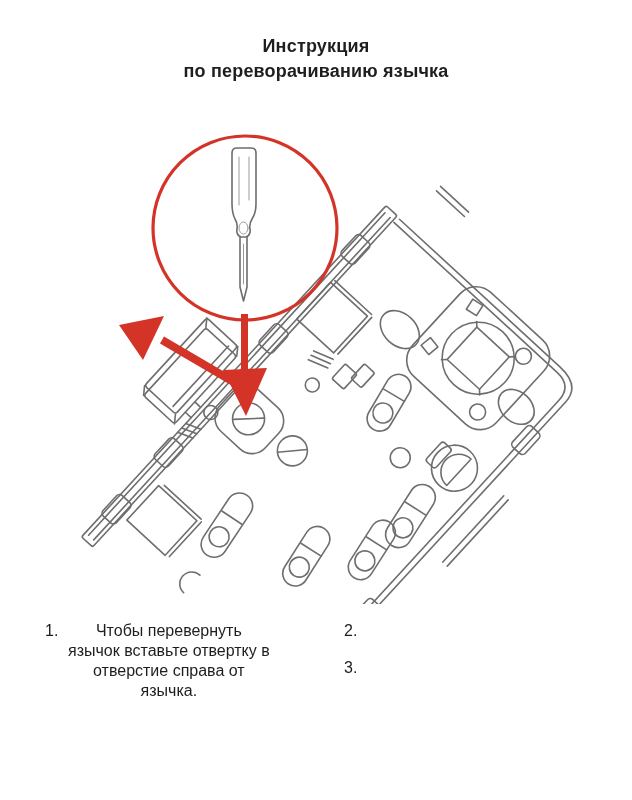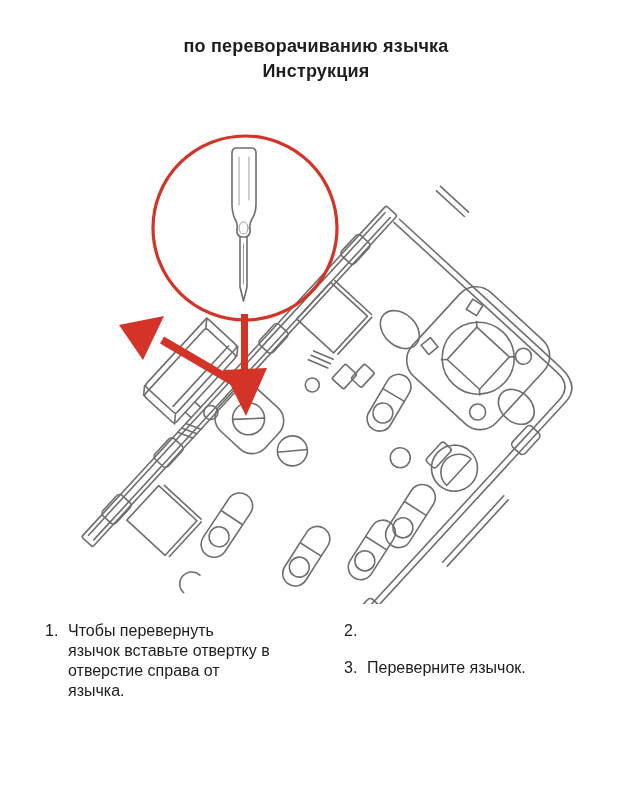"по переворачиванию язычка" div { order: before "Инструкция" -> after "Инструкция" }
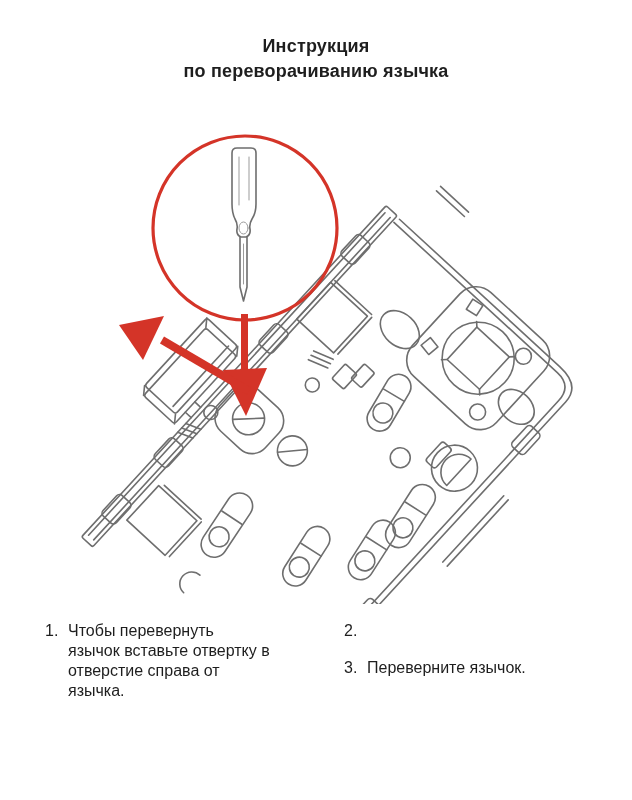"Чтобы перевернуть" .item .text { text-align: none -> center }
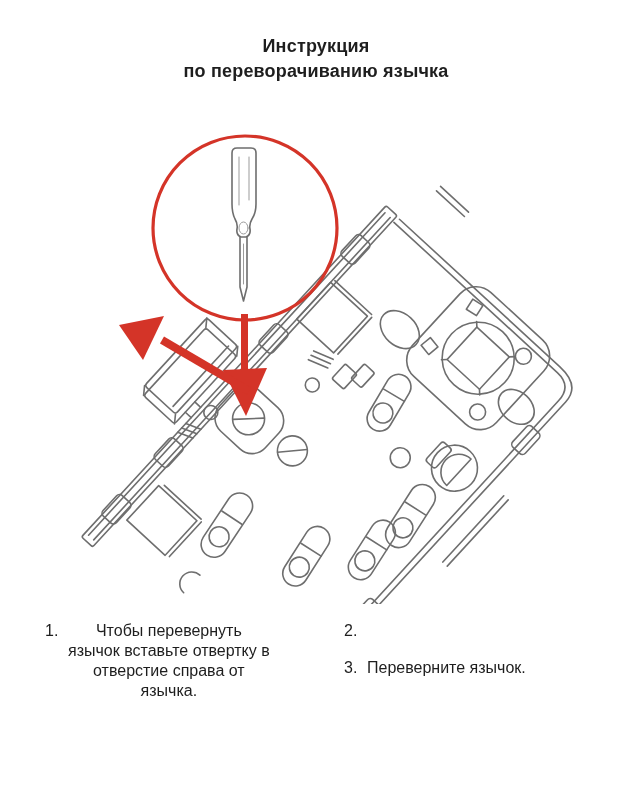"Переверните язычок." span.text { html: <span>Переверните язычок.</span> -> none }
